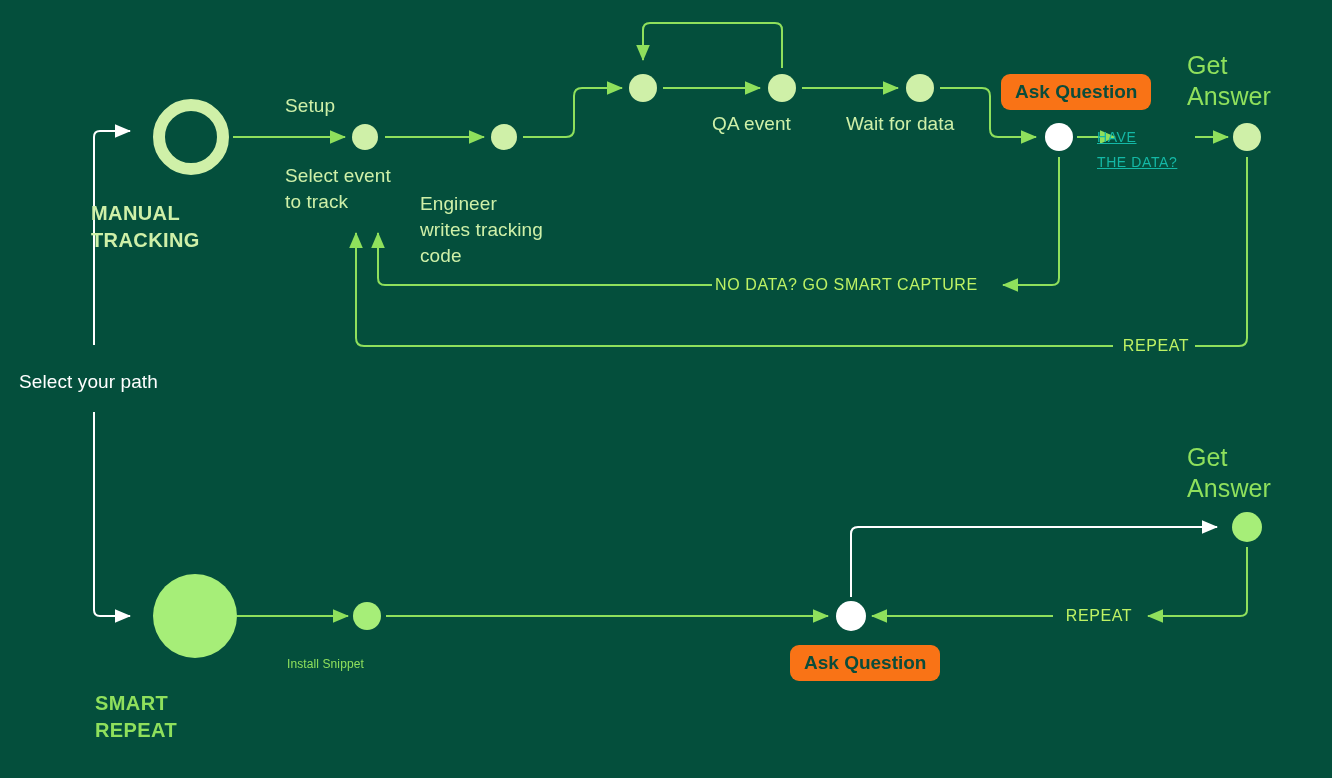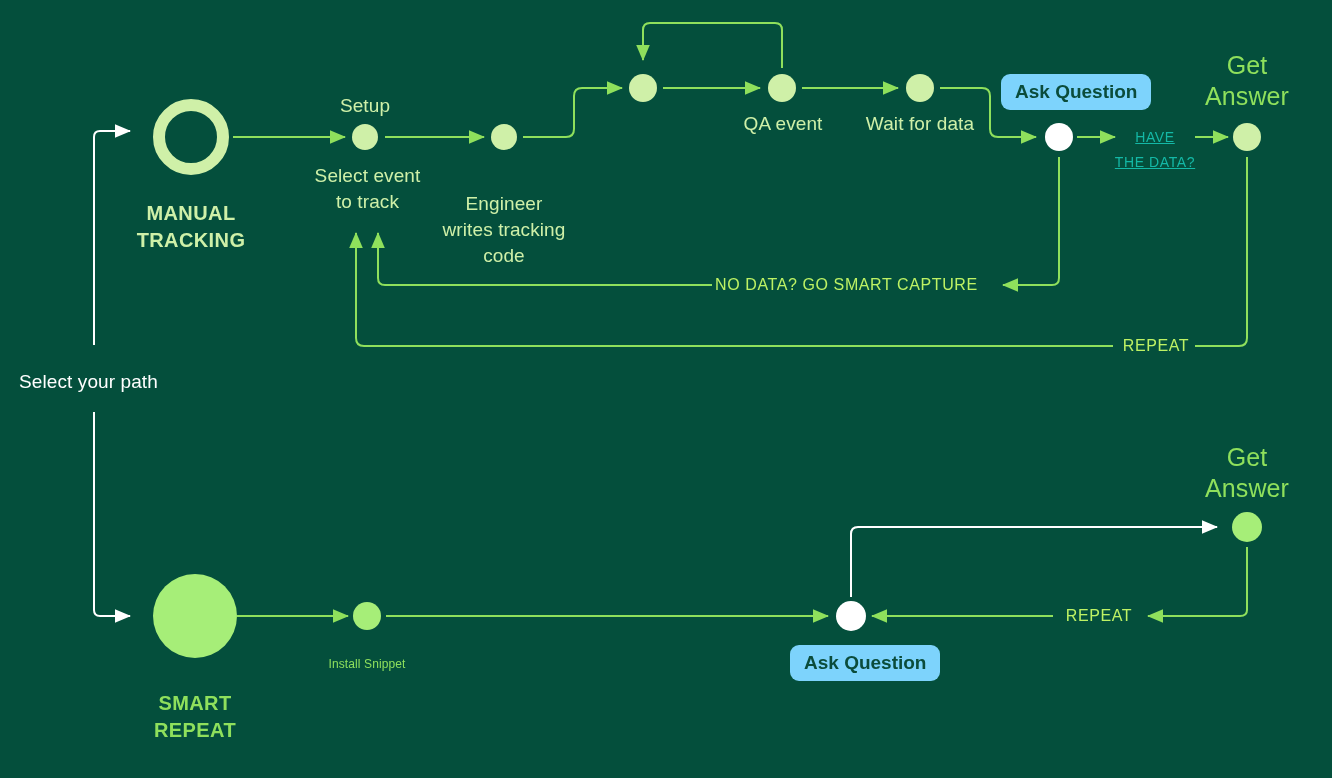"Get" .lbl { text-align: center -> left }
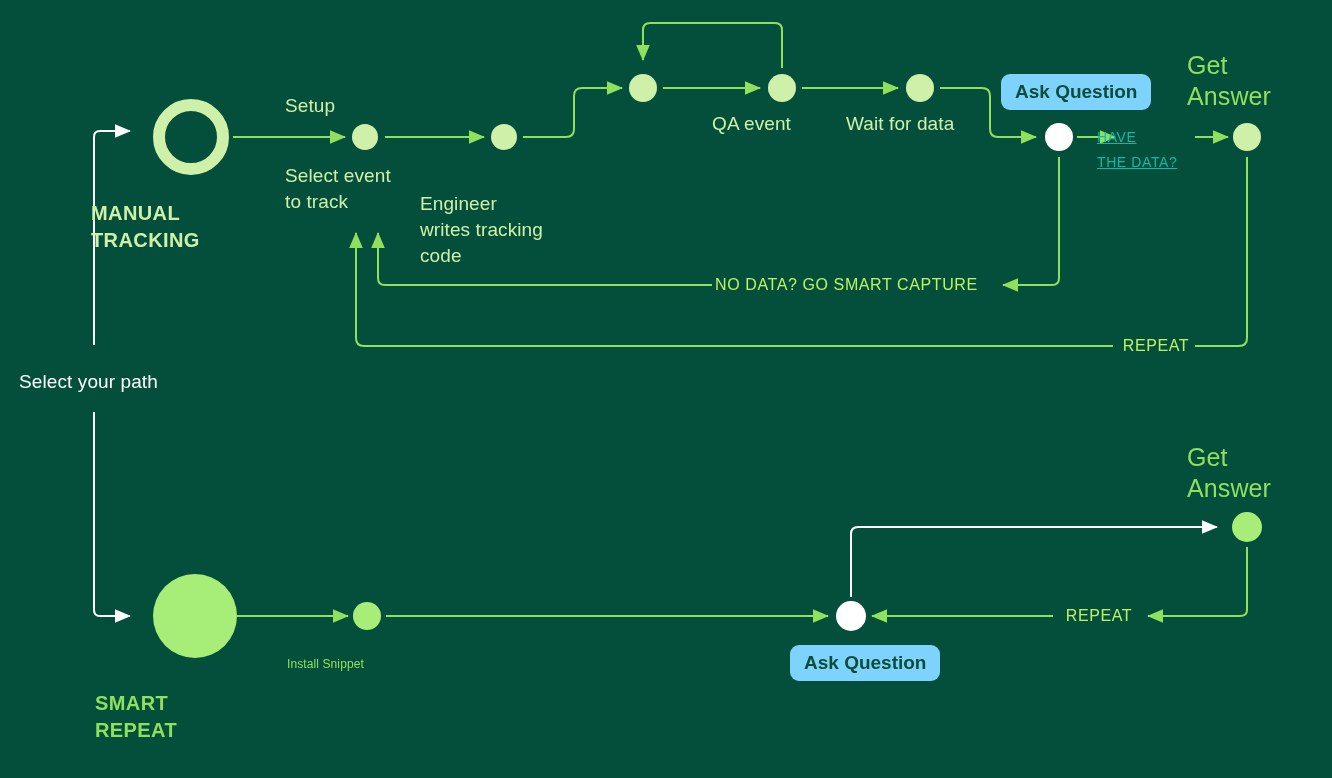"Ask Question" .badge { background: #7dd3fc -> #f97316 }
